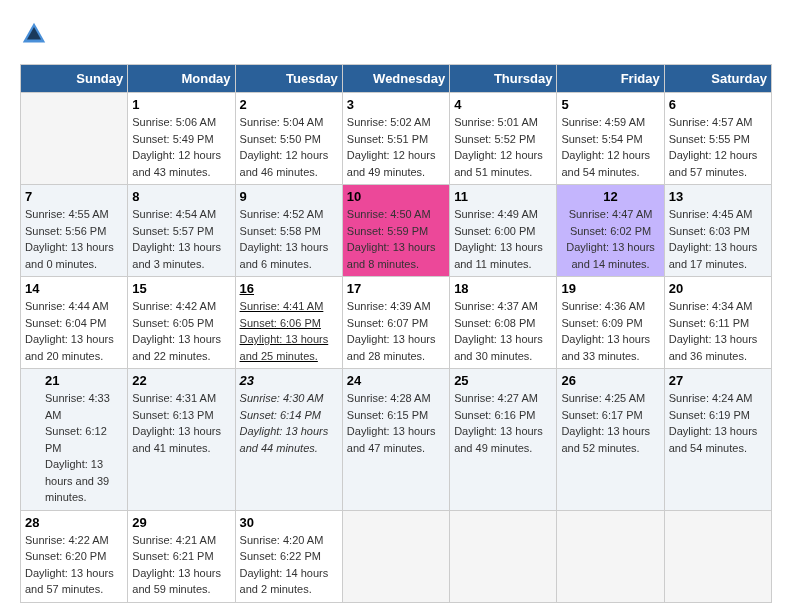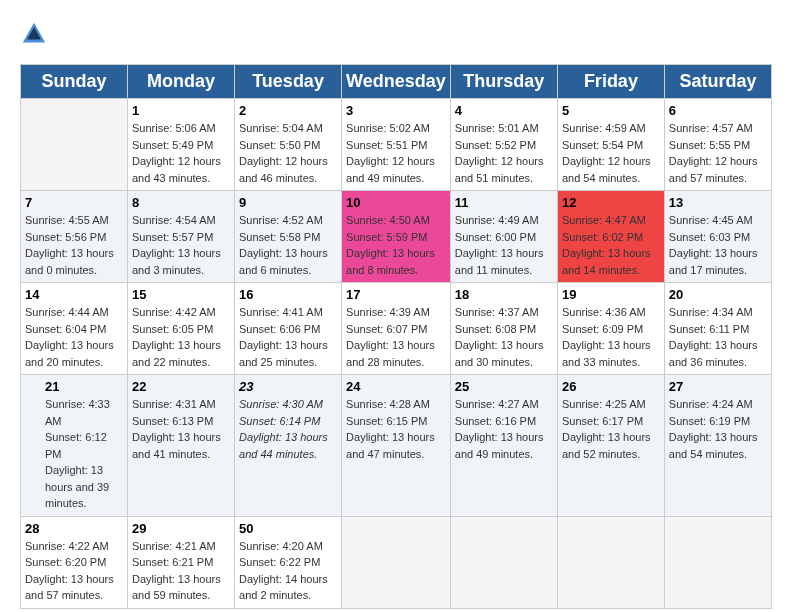"Sunday" th { font-size: 18px -> 13px; text-align: center -> right }
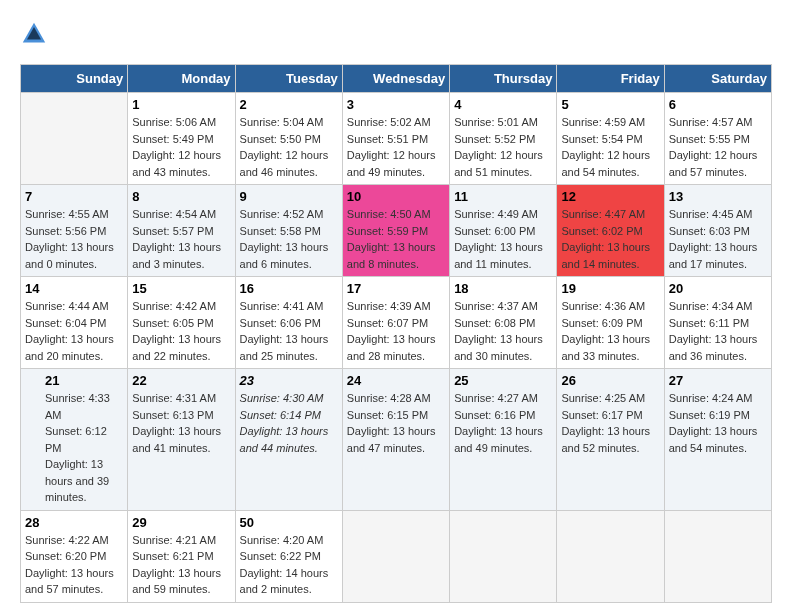"12" td { background: #ef4444 -> #c4b5fd; text-align: none -> center }
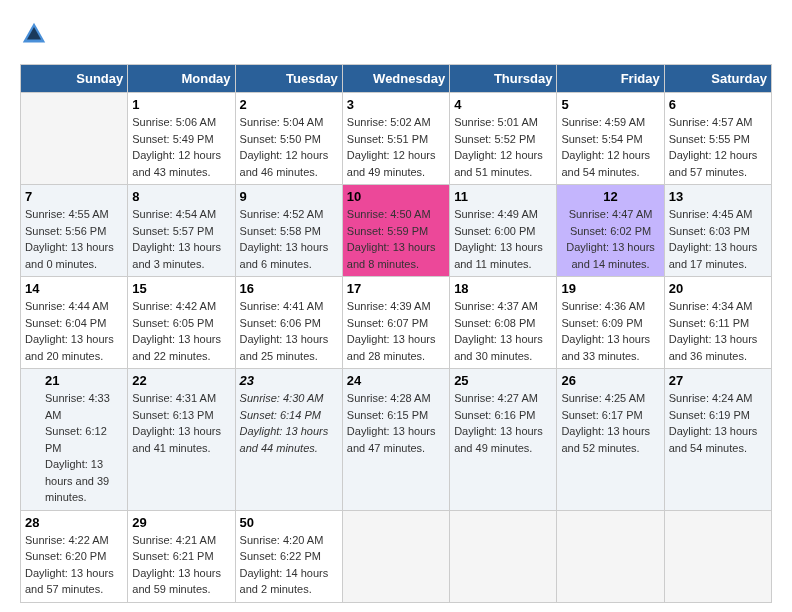"16" td { text-decoration: none -> underline }
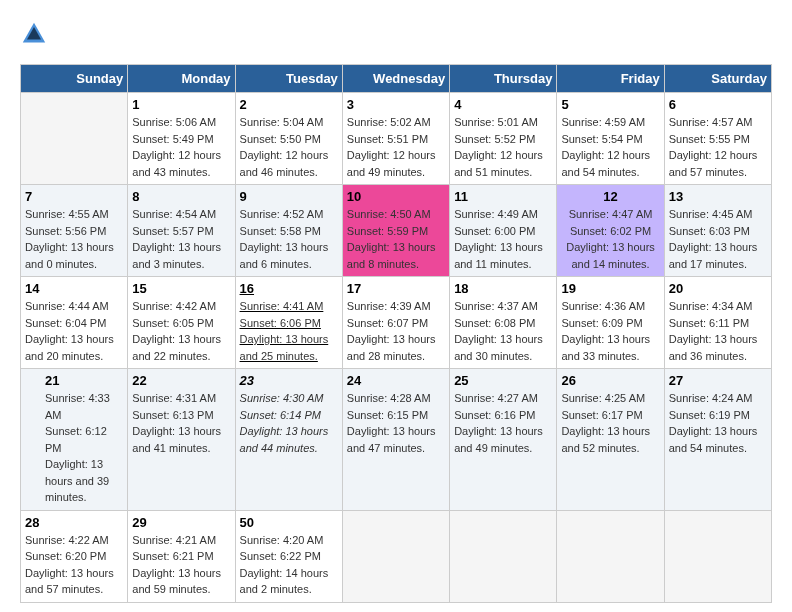"50" span.day-num { text: 50 -> 30 }
